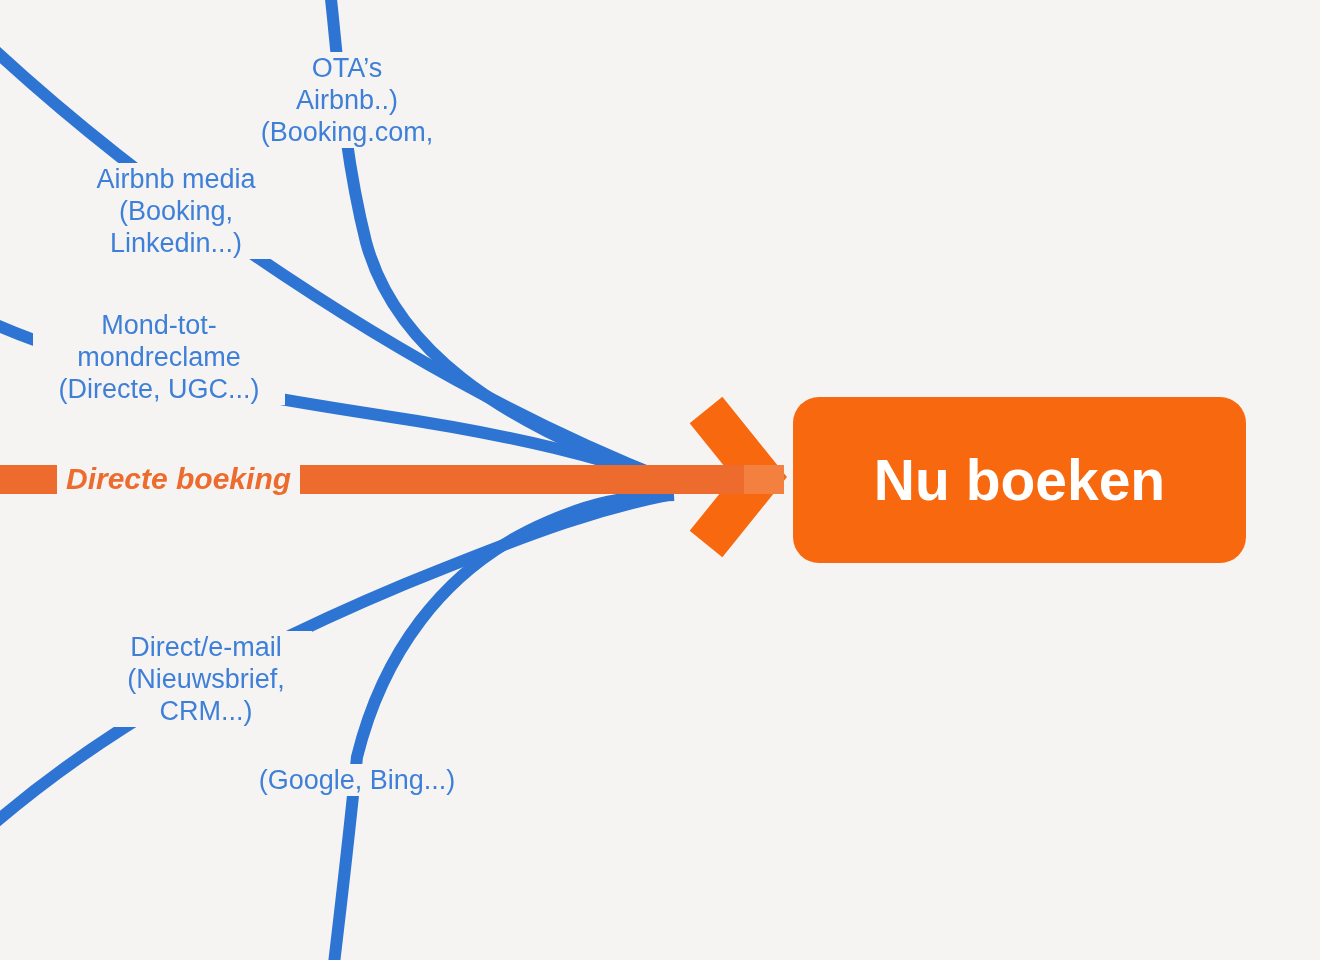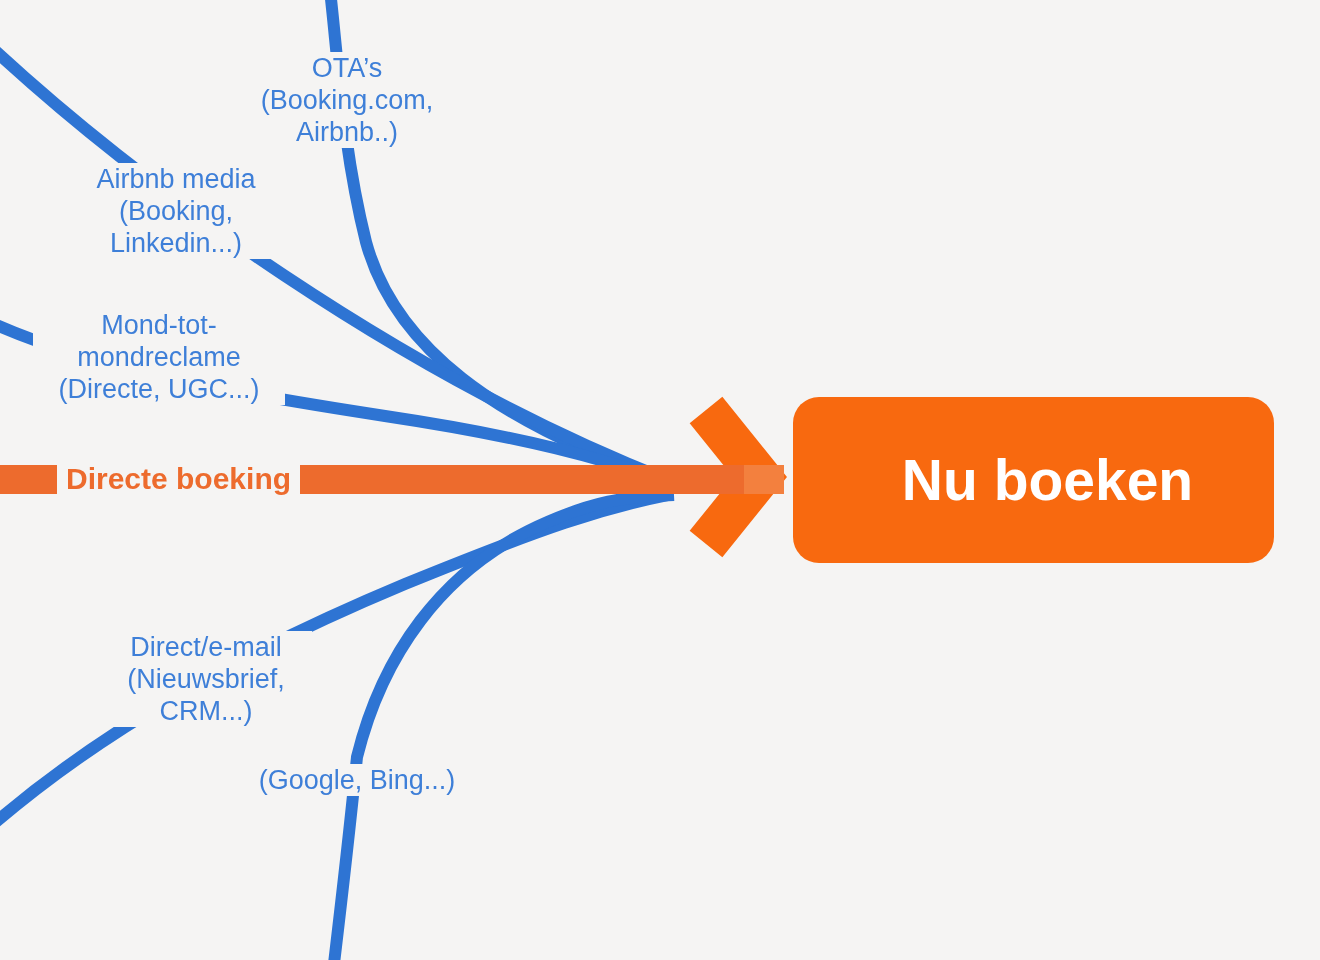"(Booking.com," span { order: before "Airbnb..)" -> after "Airbnb..)" }
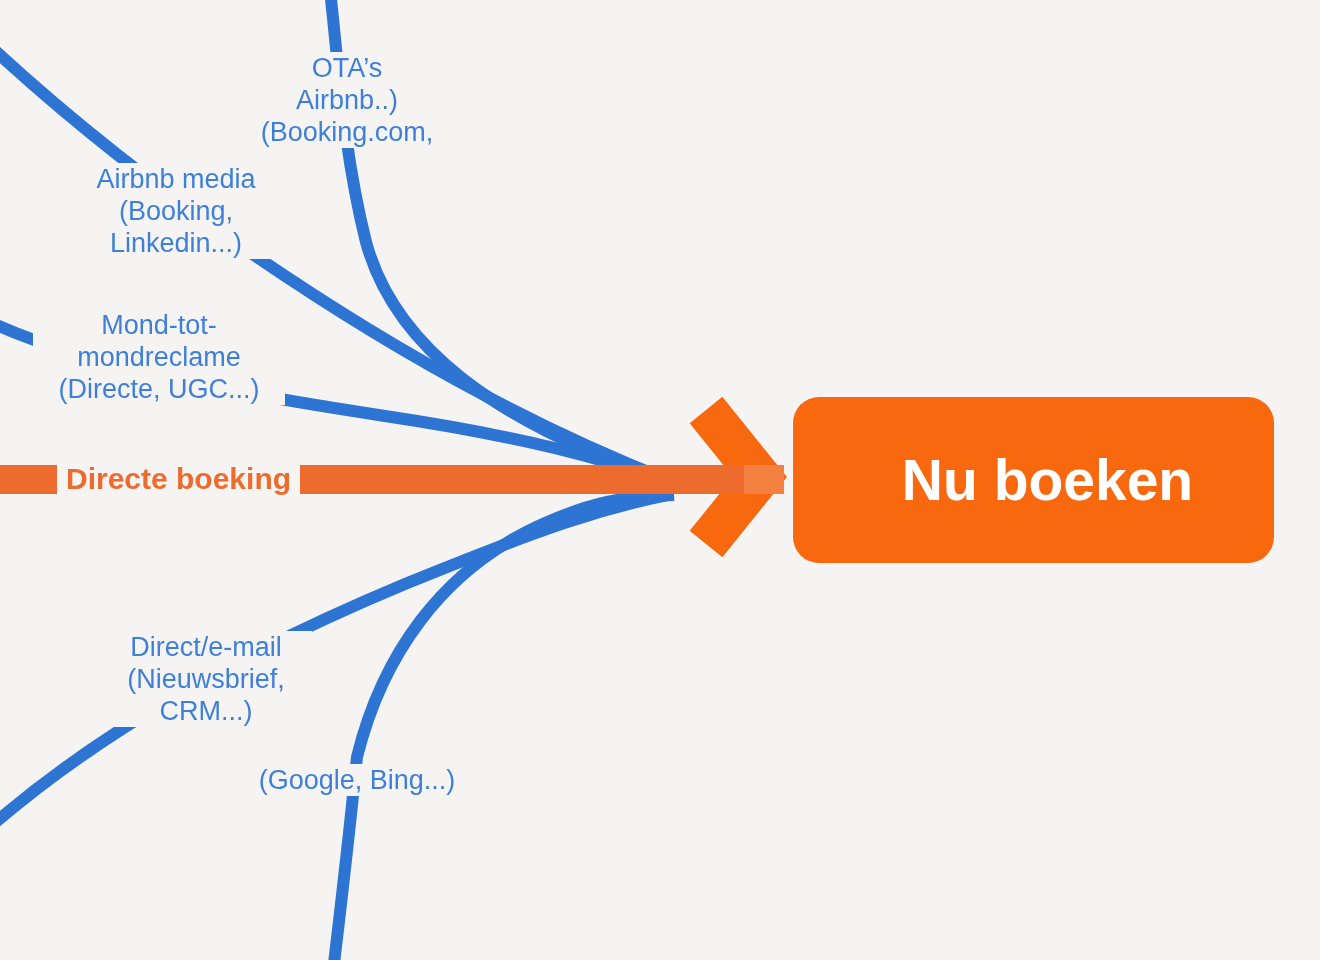"Directe boeking" .direct-booking { font-style: none -> italic }
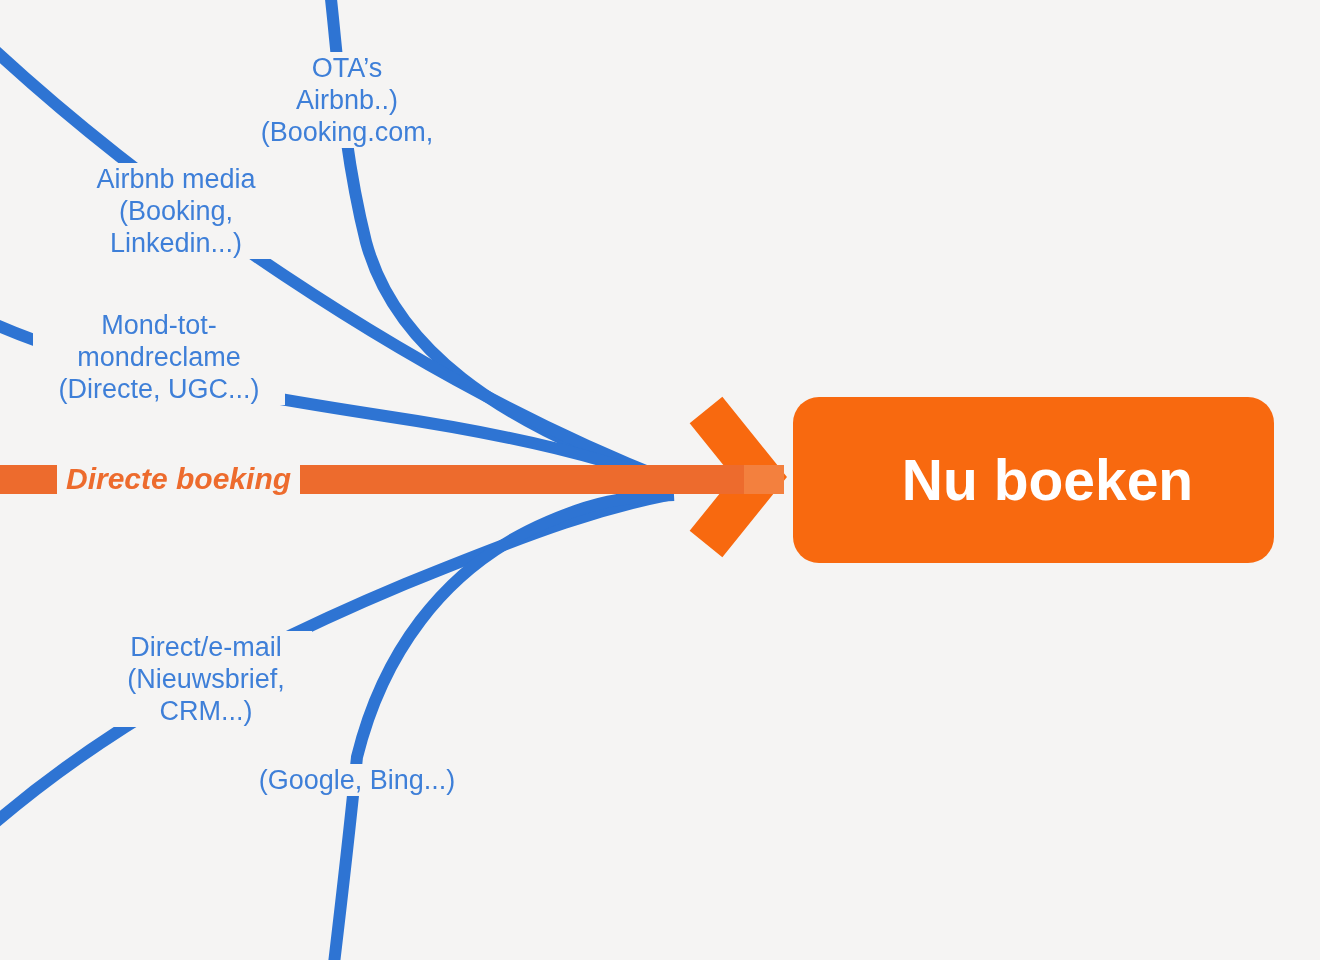"Nu boeken" .cta-button { padding-left: 28px -> none }
